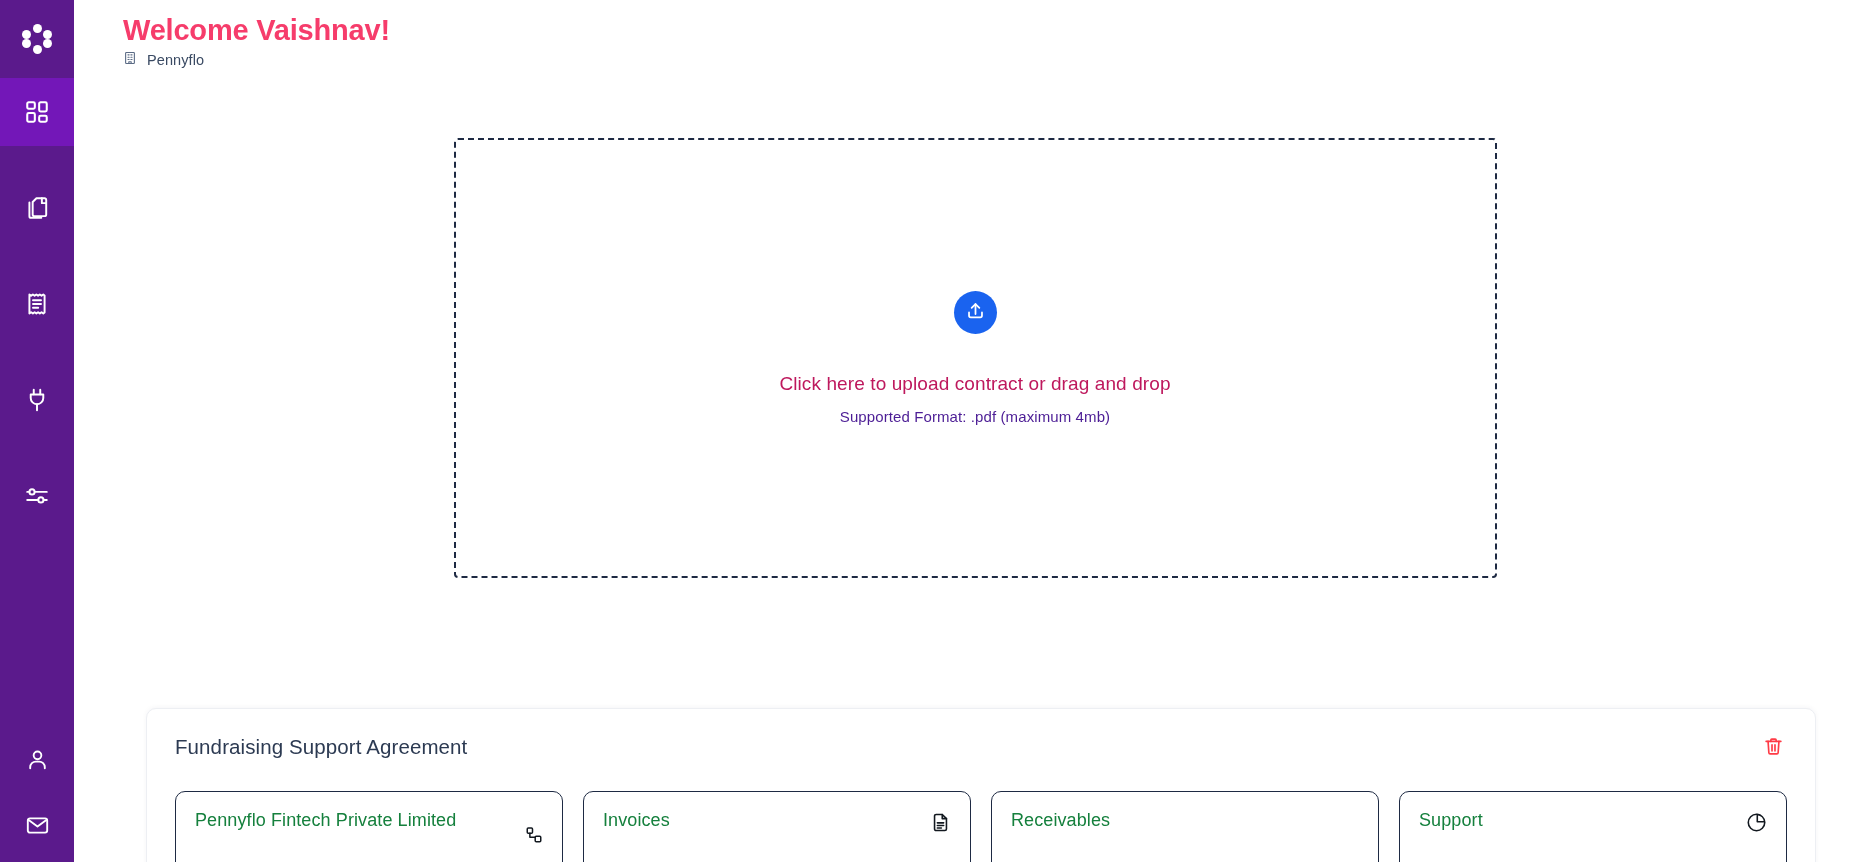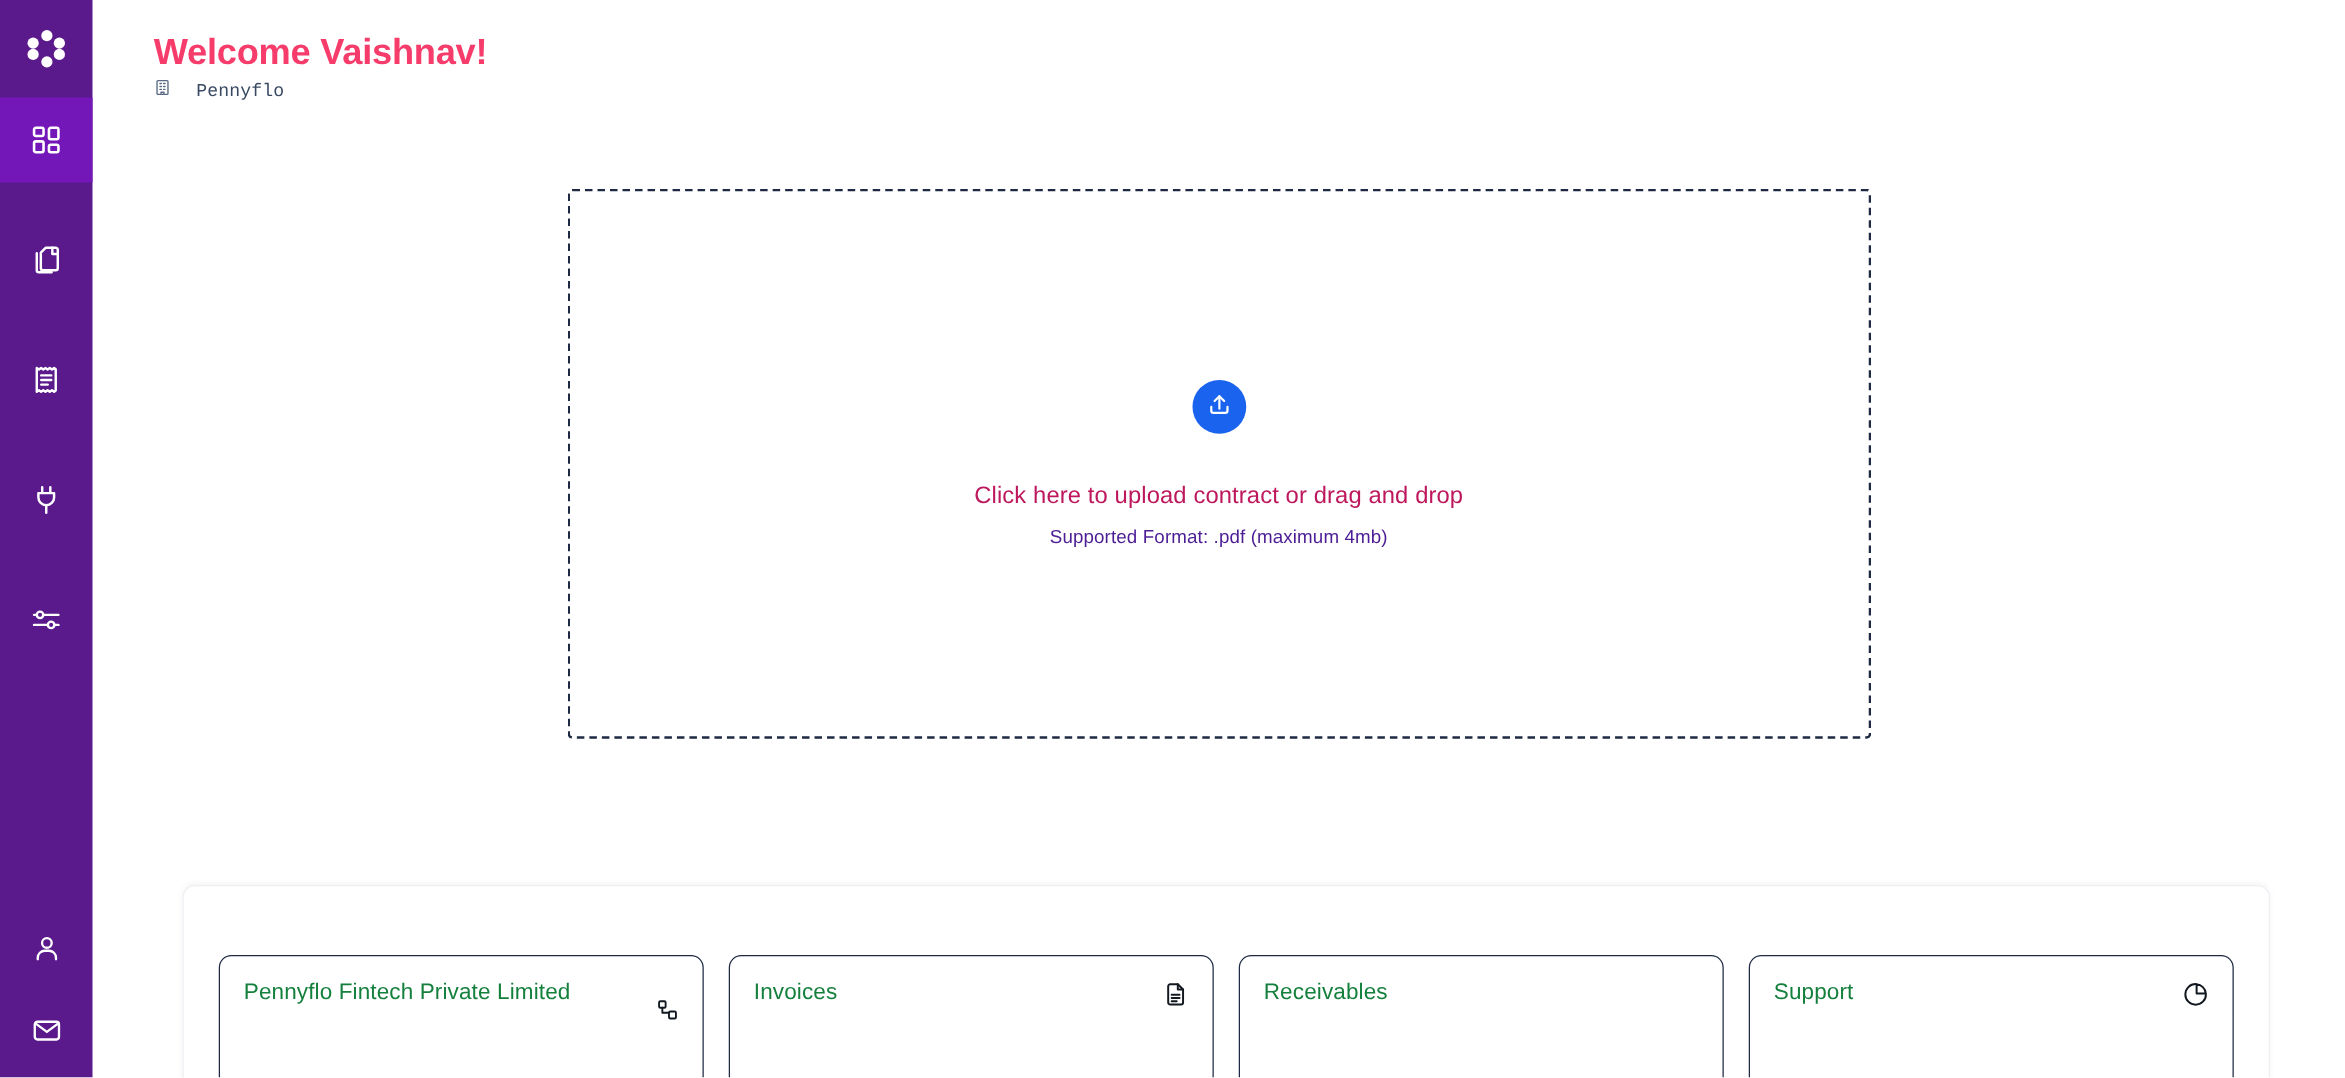"Welcome Vaishnav!" .header { padding: 24px 0 0 49px -> 12px 0 0 49px }
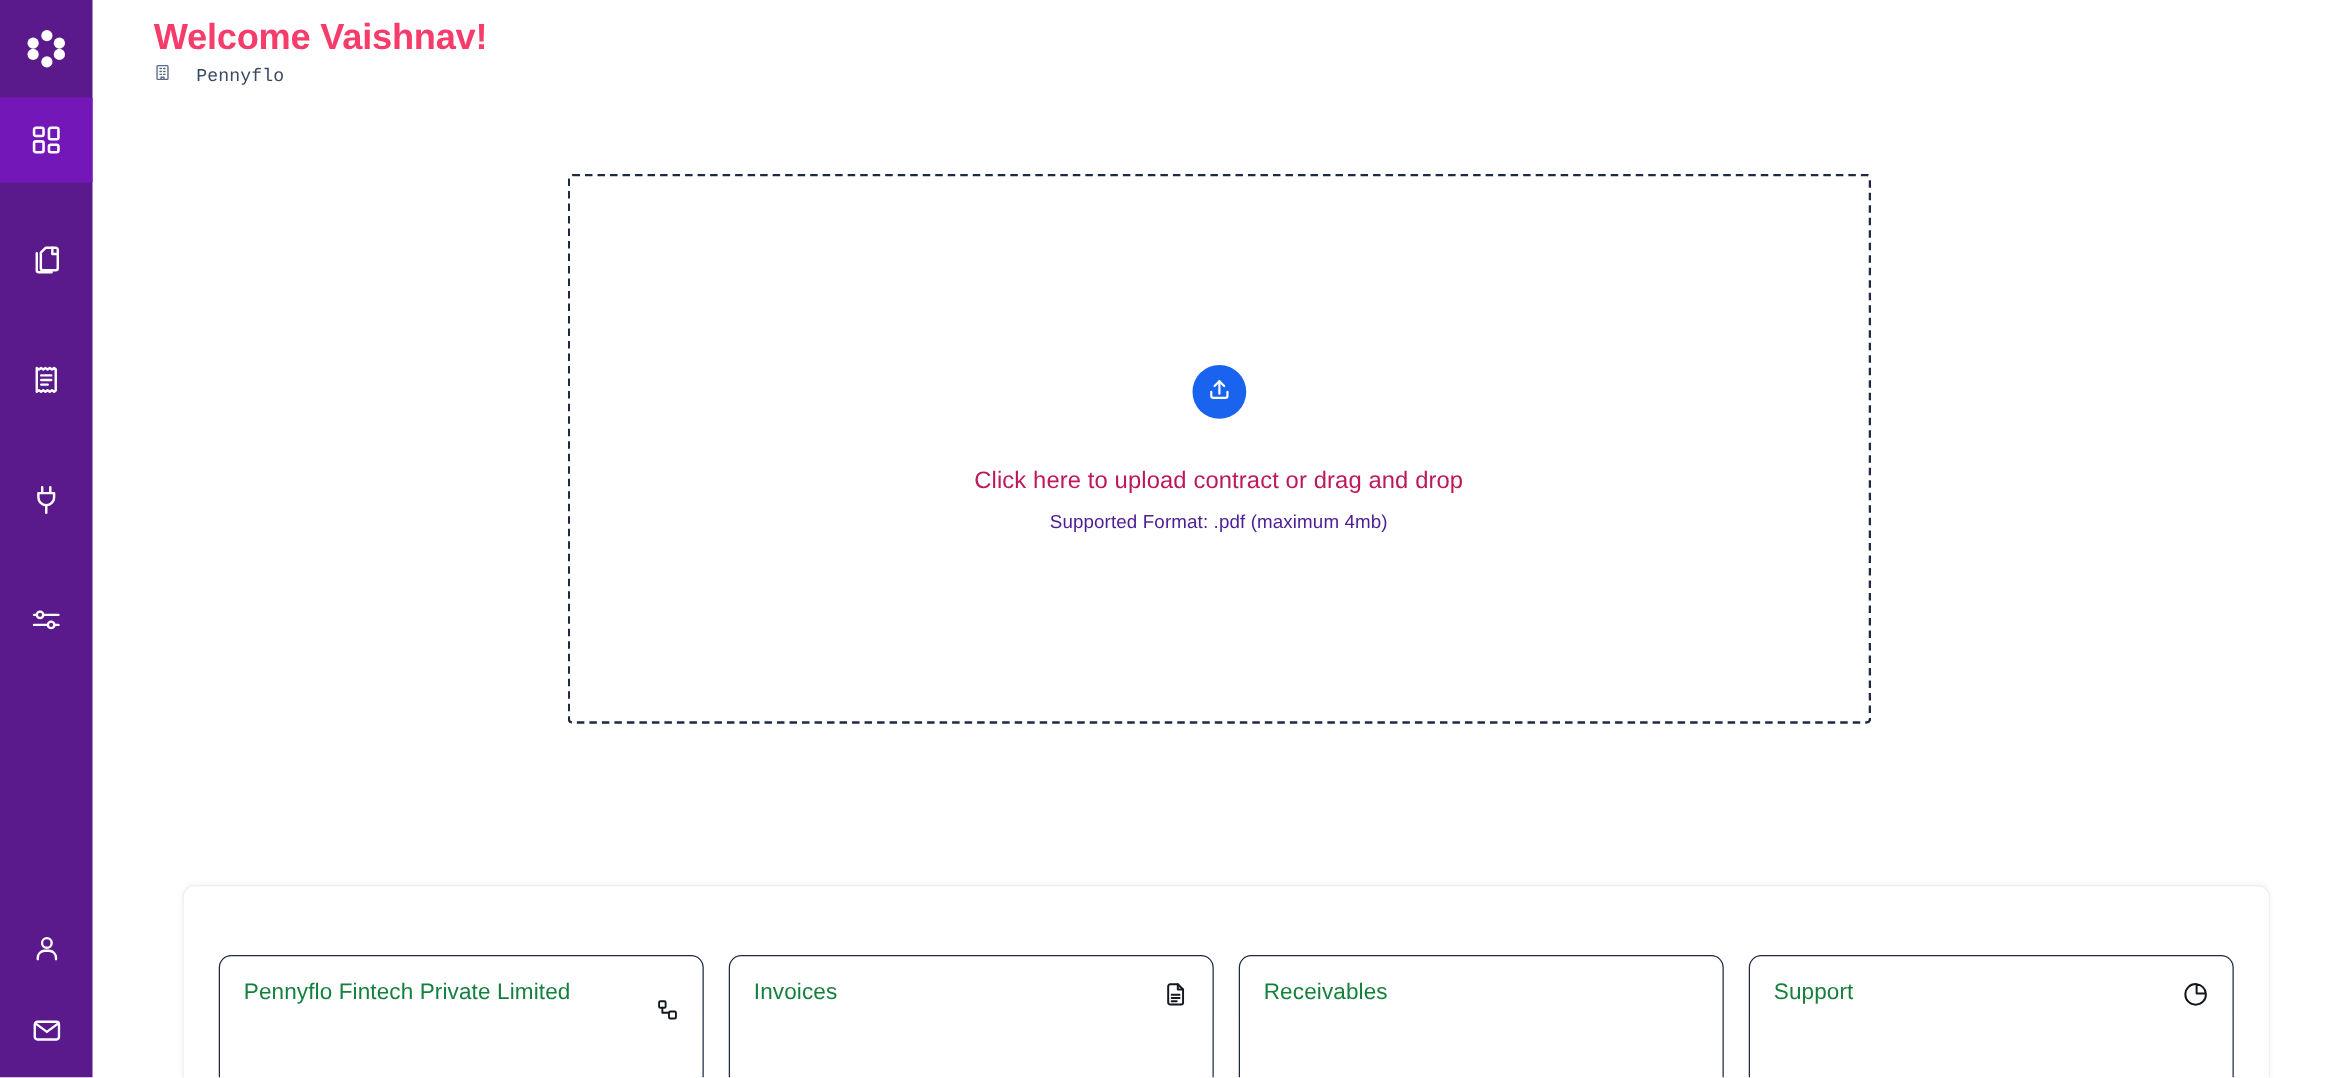"Pennyflo" .org-row { align-items: flex-end -> center; font-family: Liberation Mono, monospace -> none; gap: 20px -> 10px }
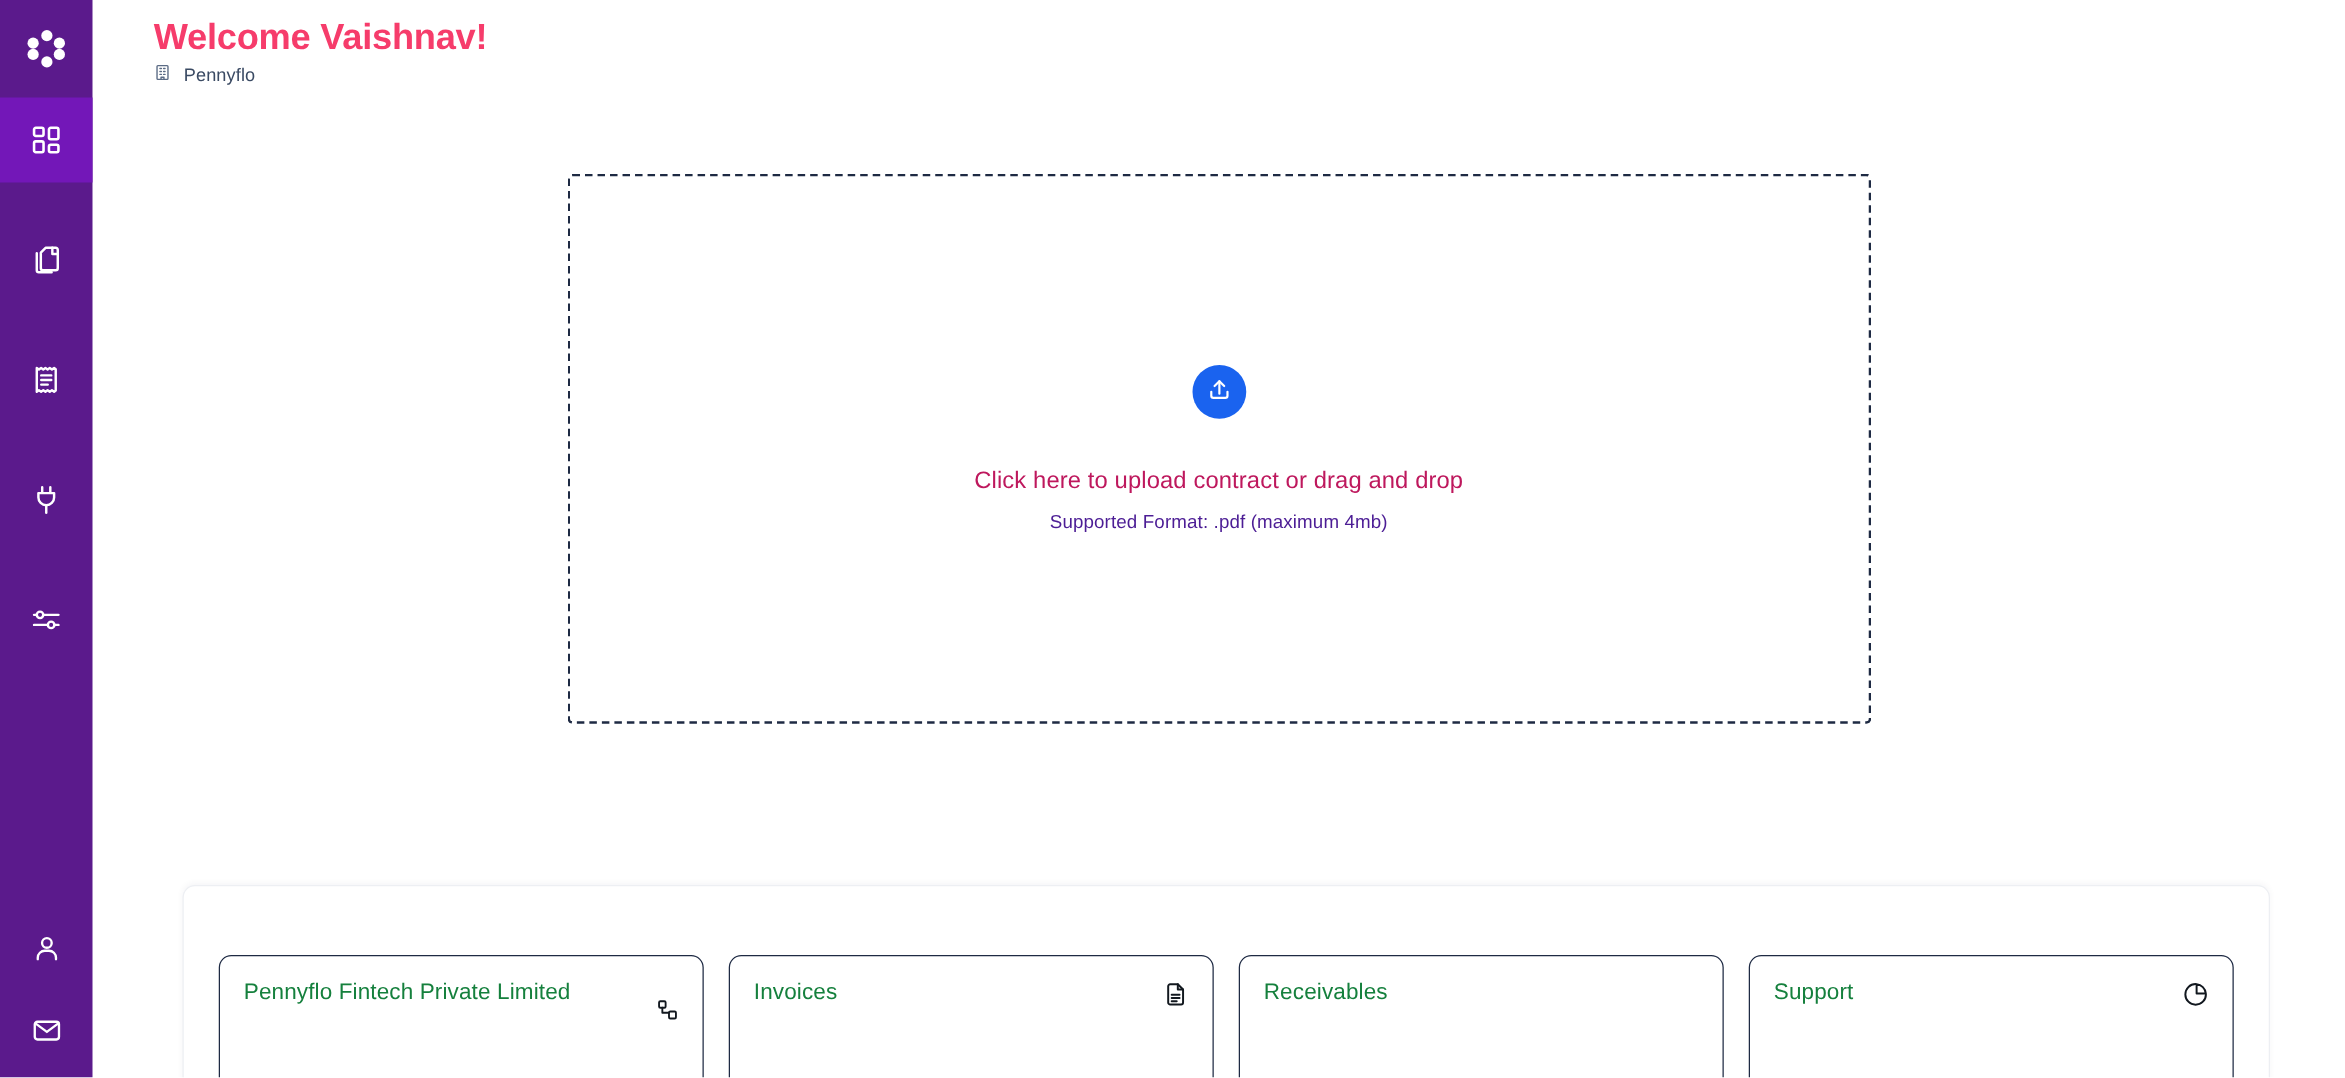"Fundraising Support Agreement" div.panel-head { html: none -> <div> <div>Fundraising Support Agreement</div> <div> <span> <svg> <path></path> <path></path> <path></path> <path></path> </svg> </span> </div> </div> }
